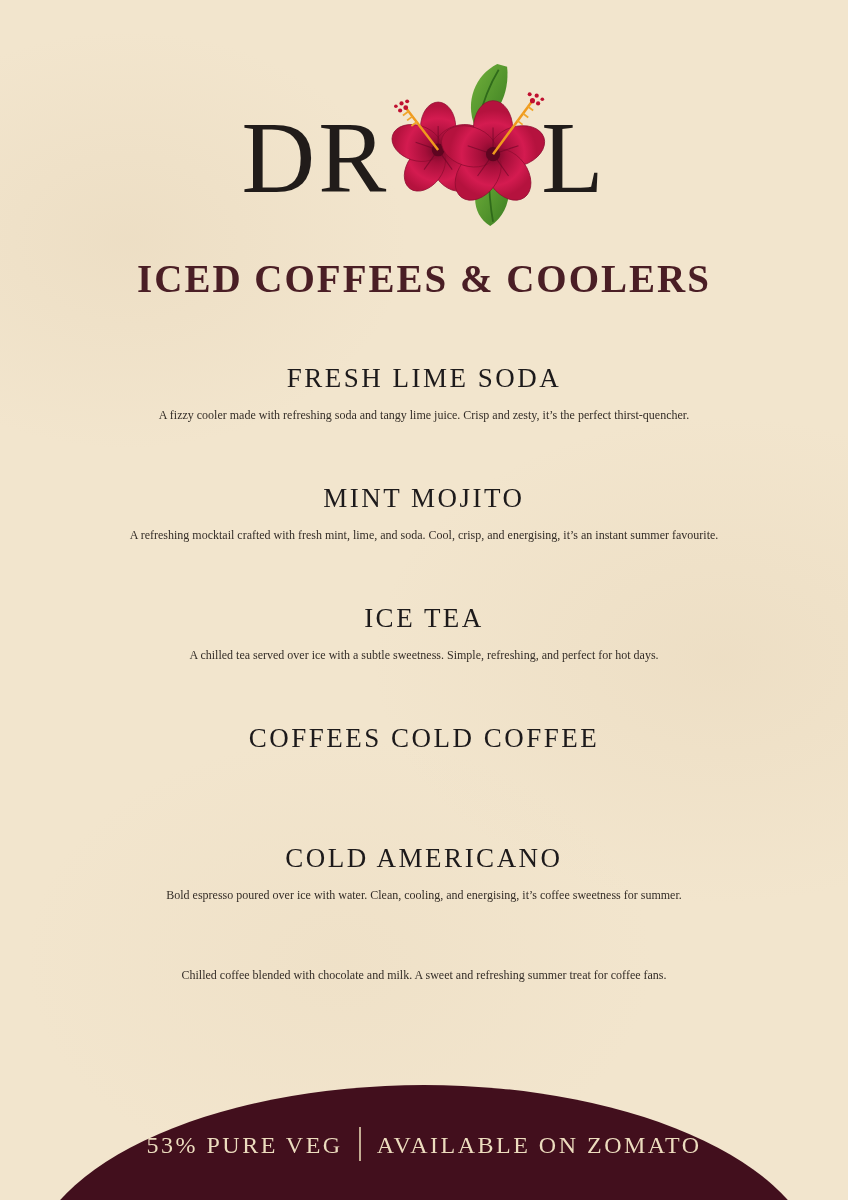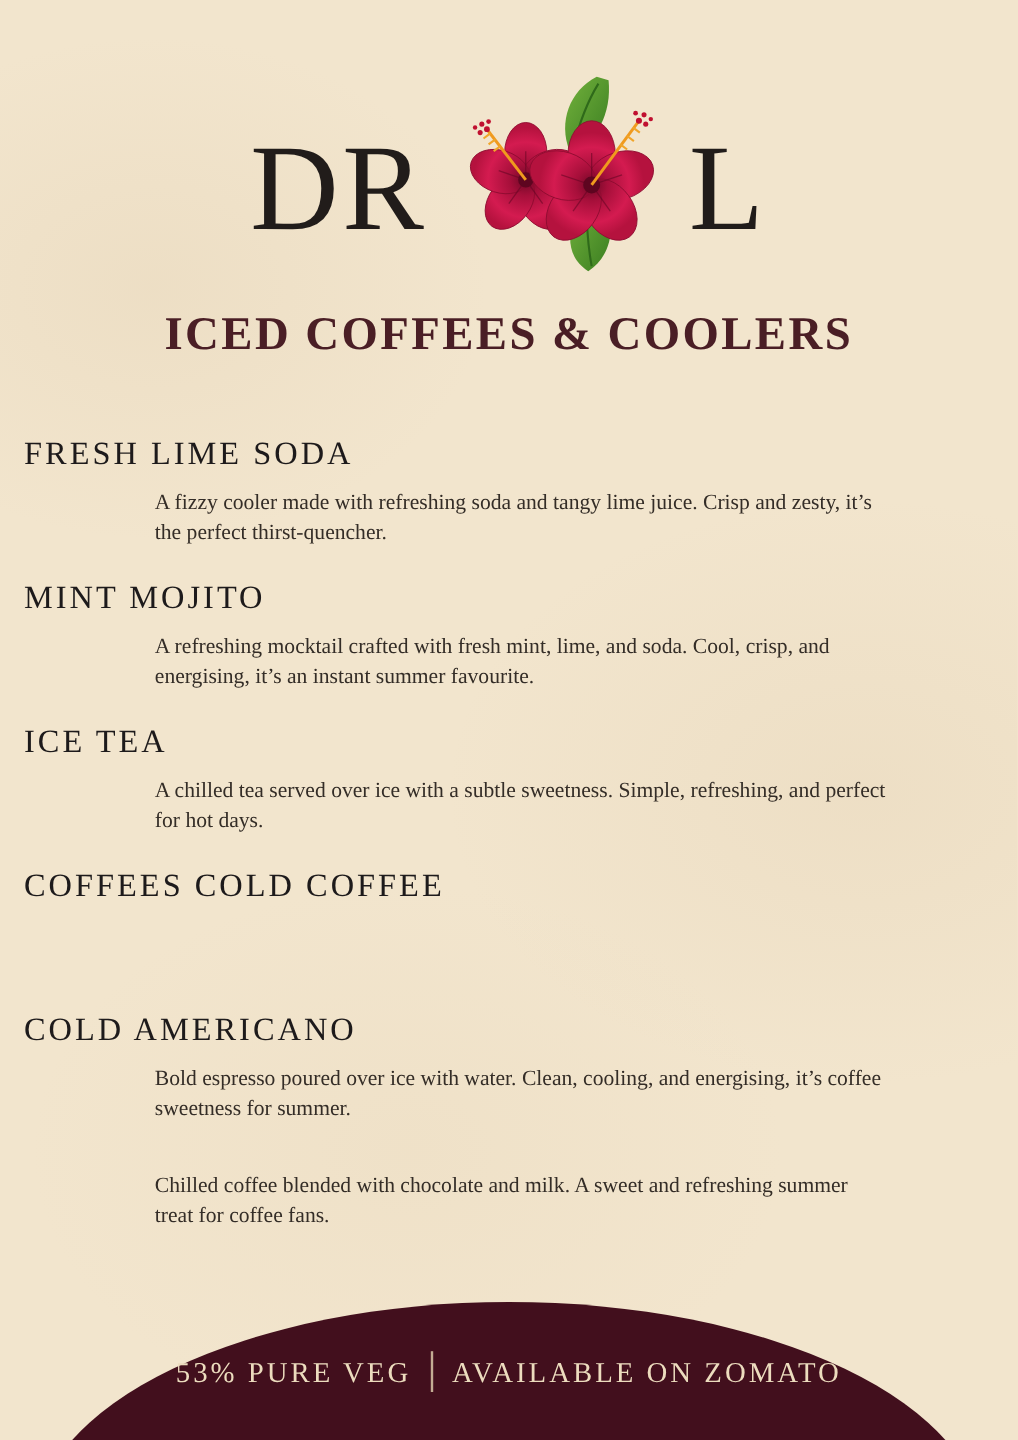"DR" .logo { gap: 33px -> none }
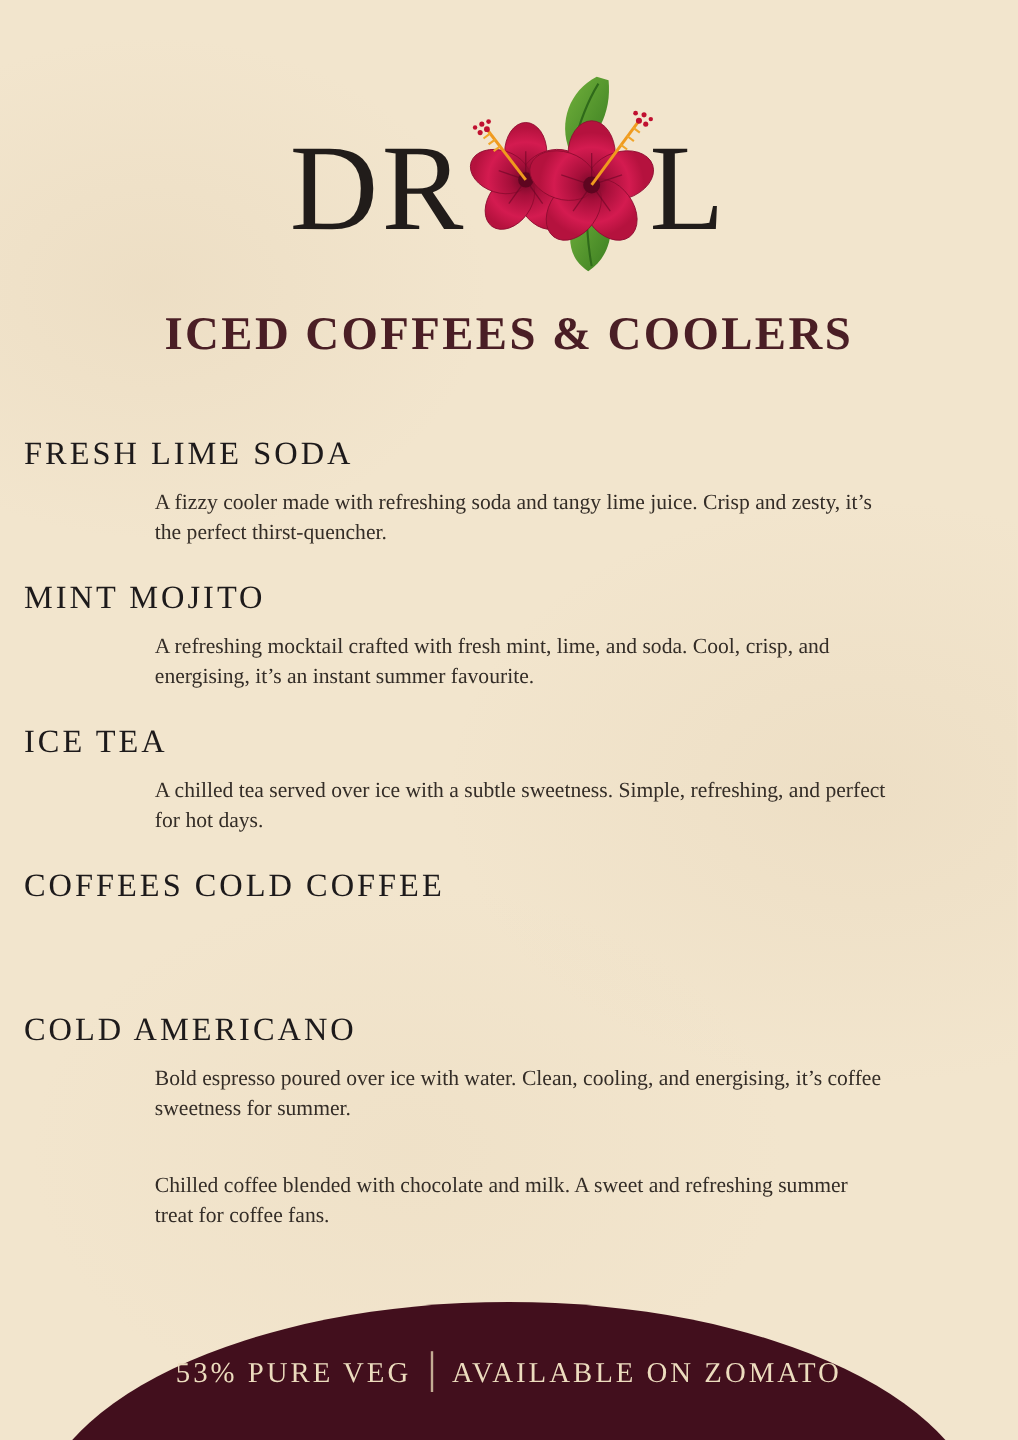"FRESH LIME SODA" .menu-item { padding-left: 20px -> none; text-align: left -> center }
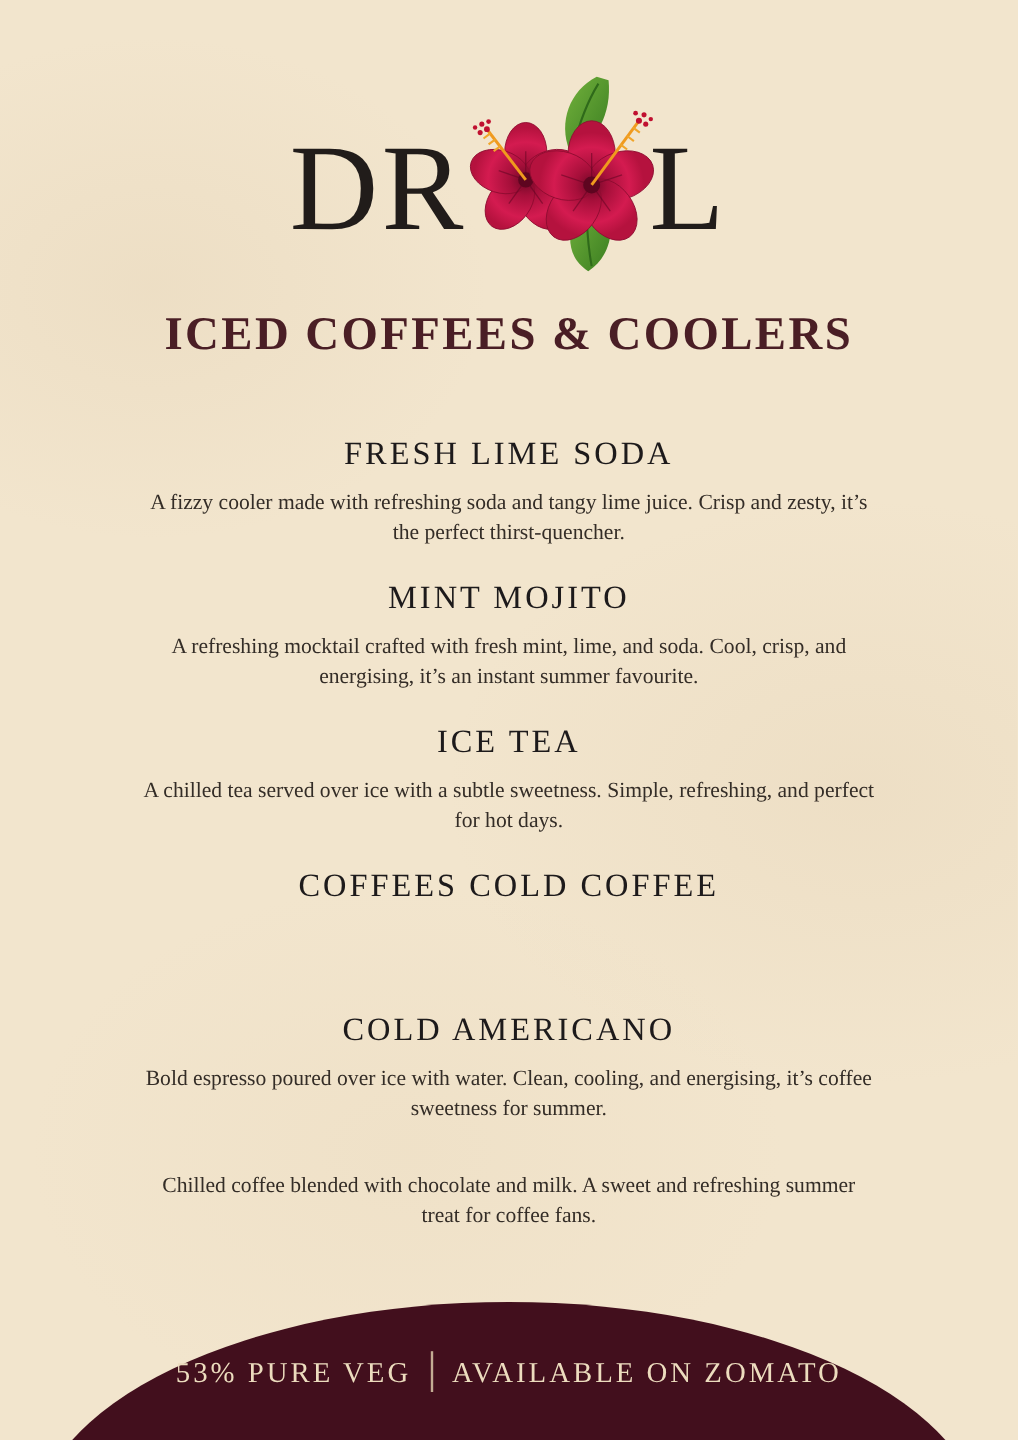"A fizzy cooler made with" .item-desc { font-size: 18px -> 12px; margin: 12px auto -> 0 auto }
